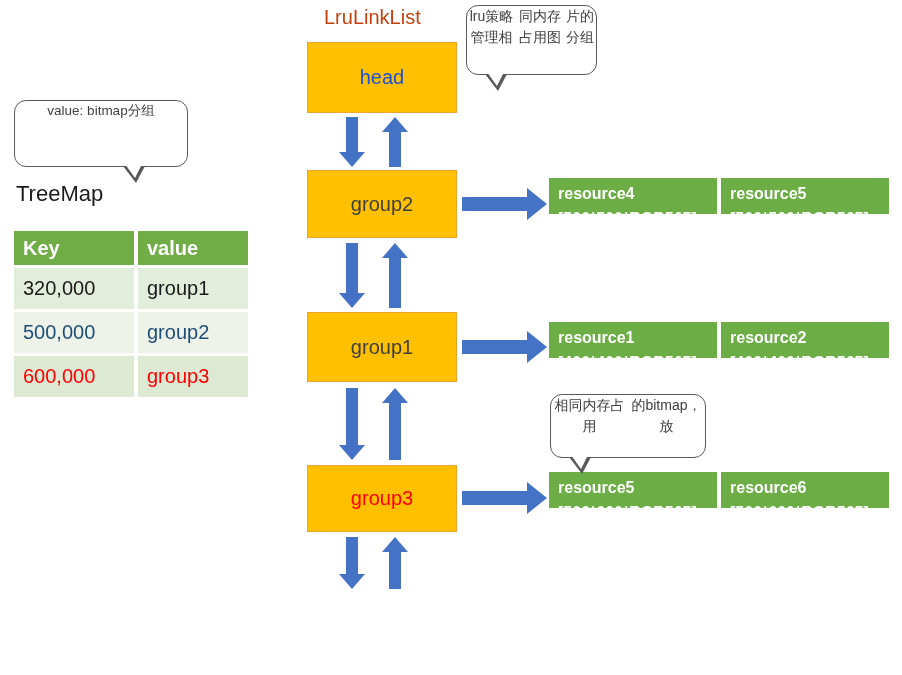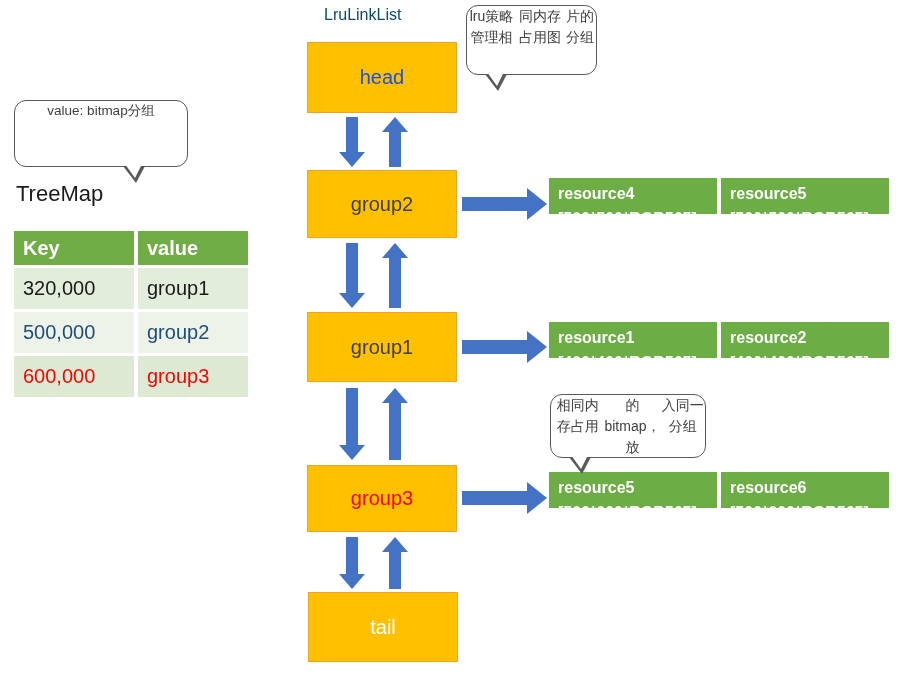"LruLinkList" .list-title { color: #0c4a6e -> #c2410c; font-size: 16px -> 20px }
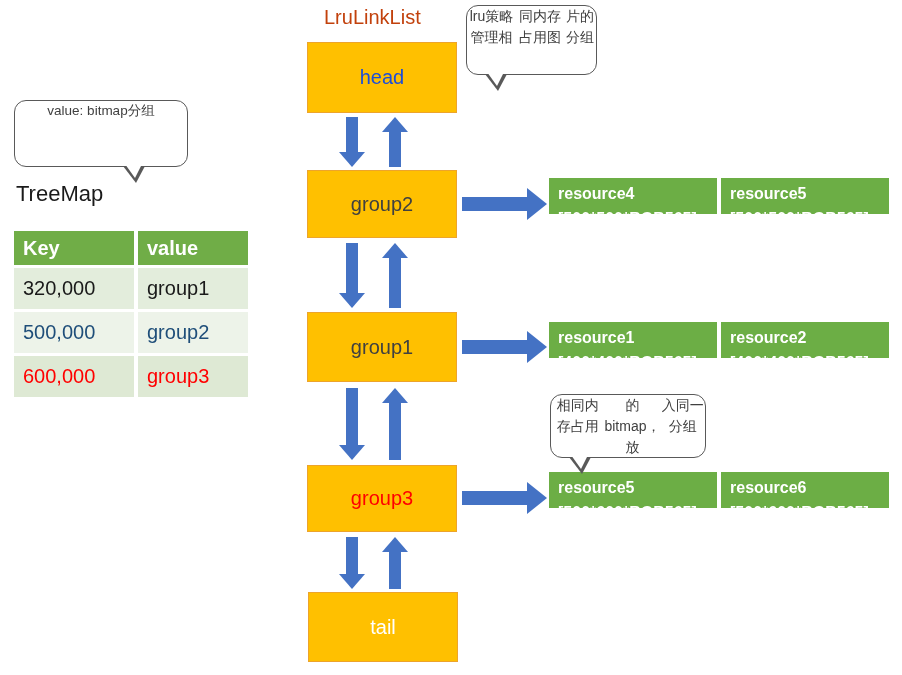"入同一分组" span.bline { html: <span>入同一分组</span> -> none }
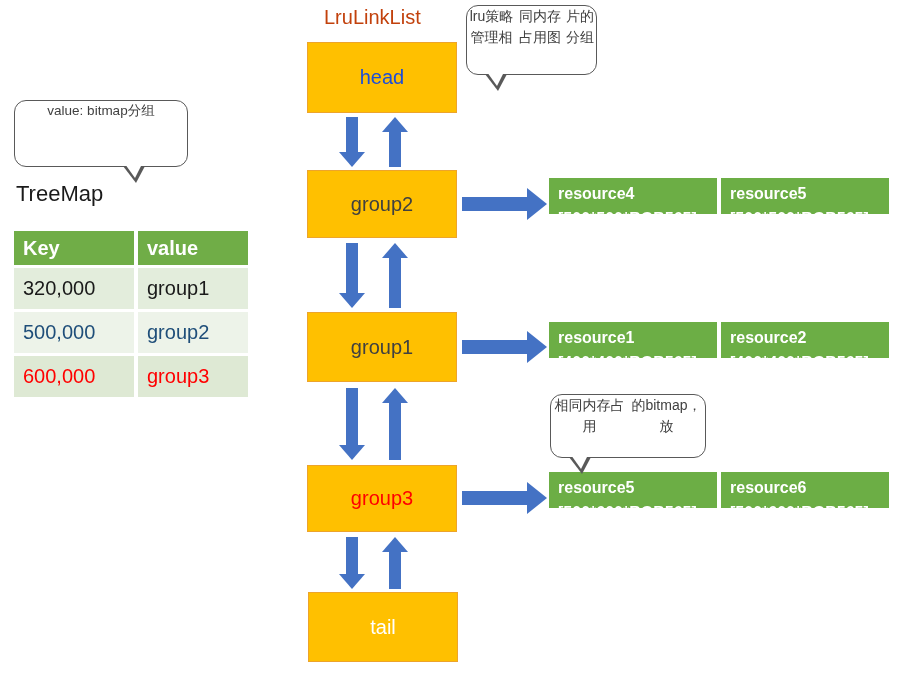"tail" div.node { html: <div>tail</div> -> none }
